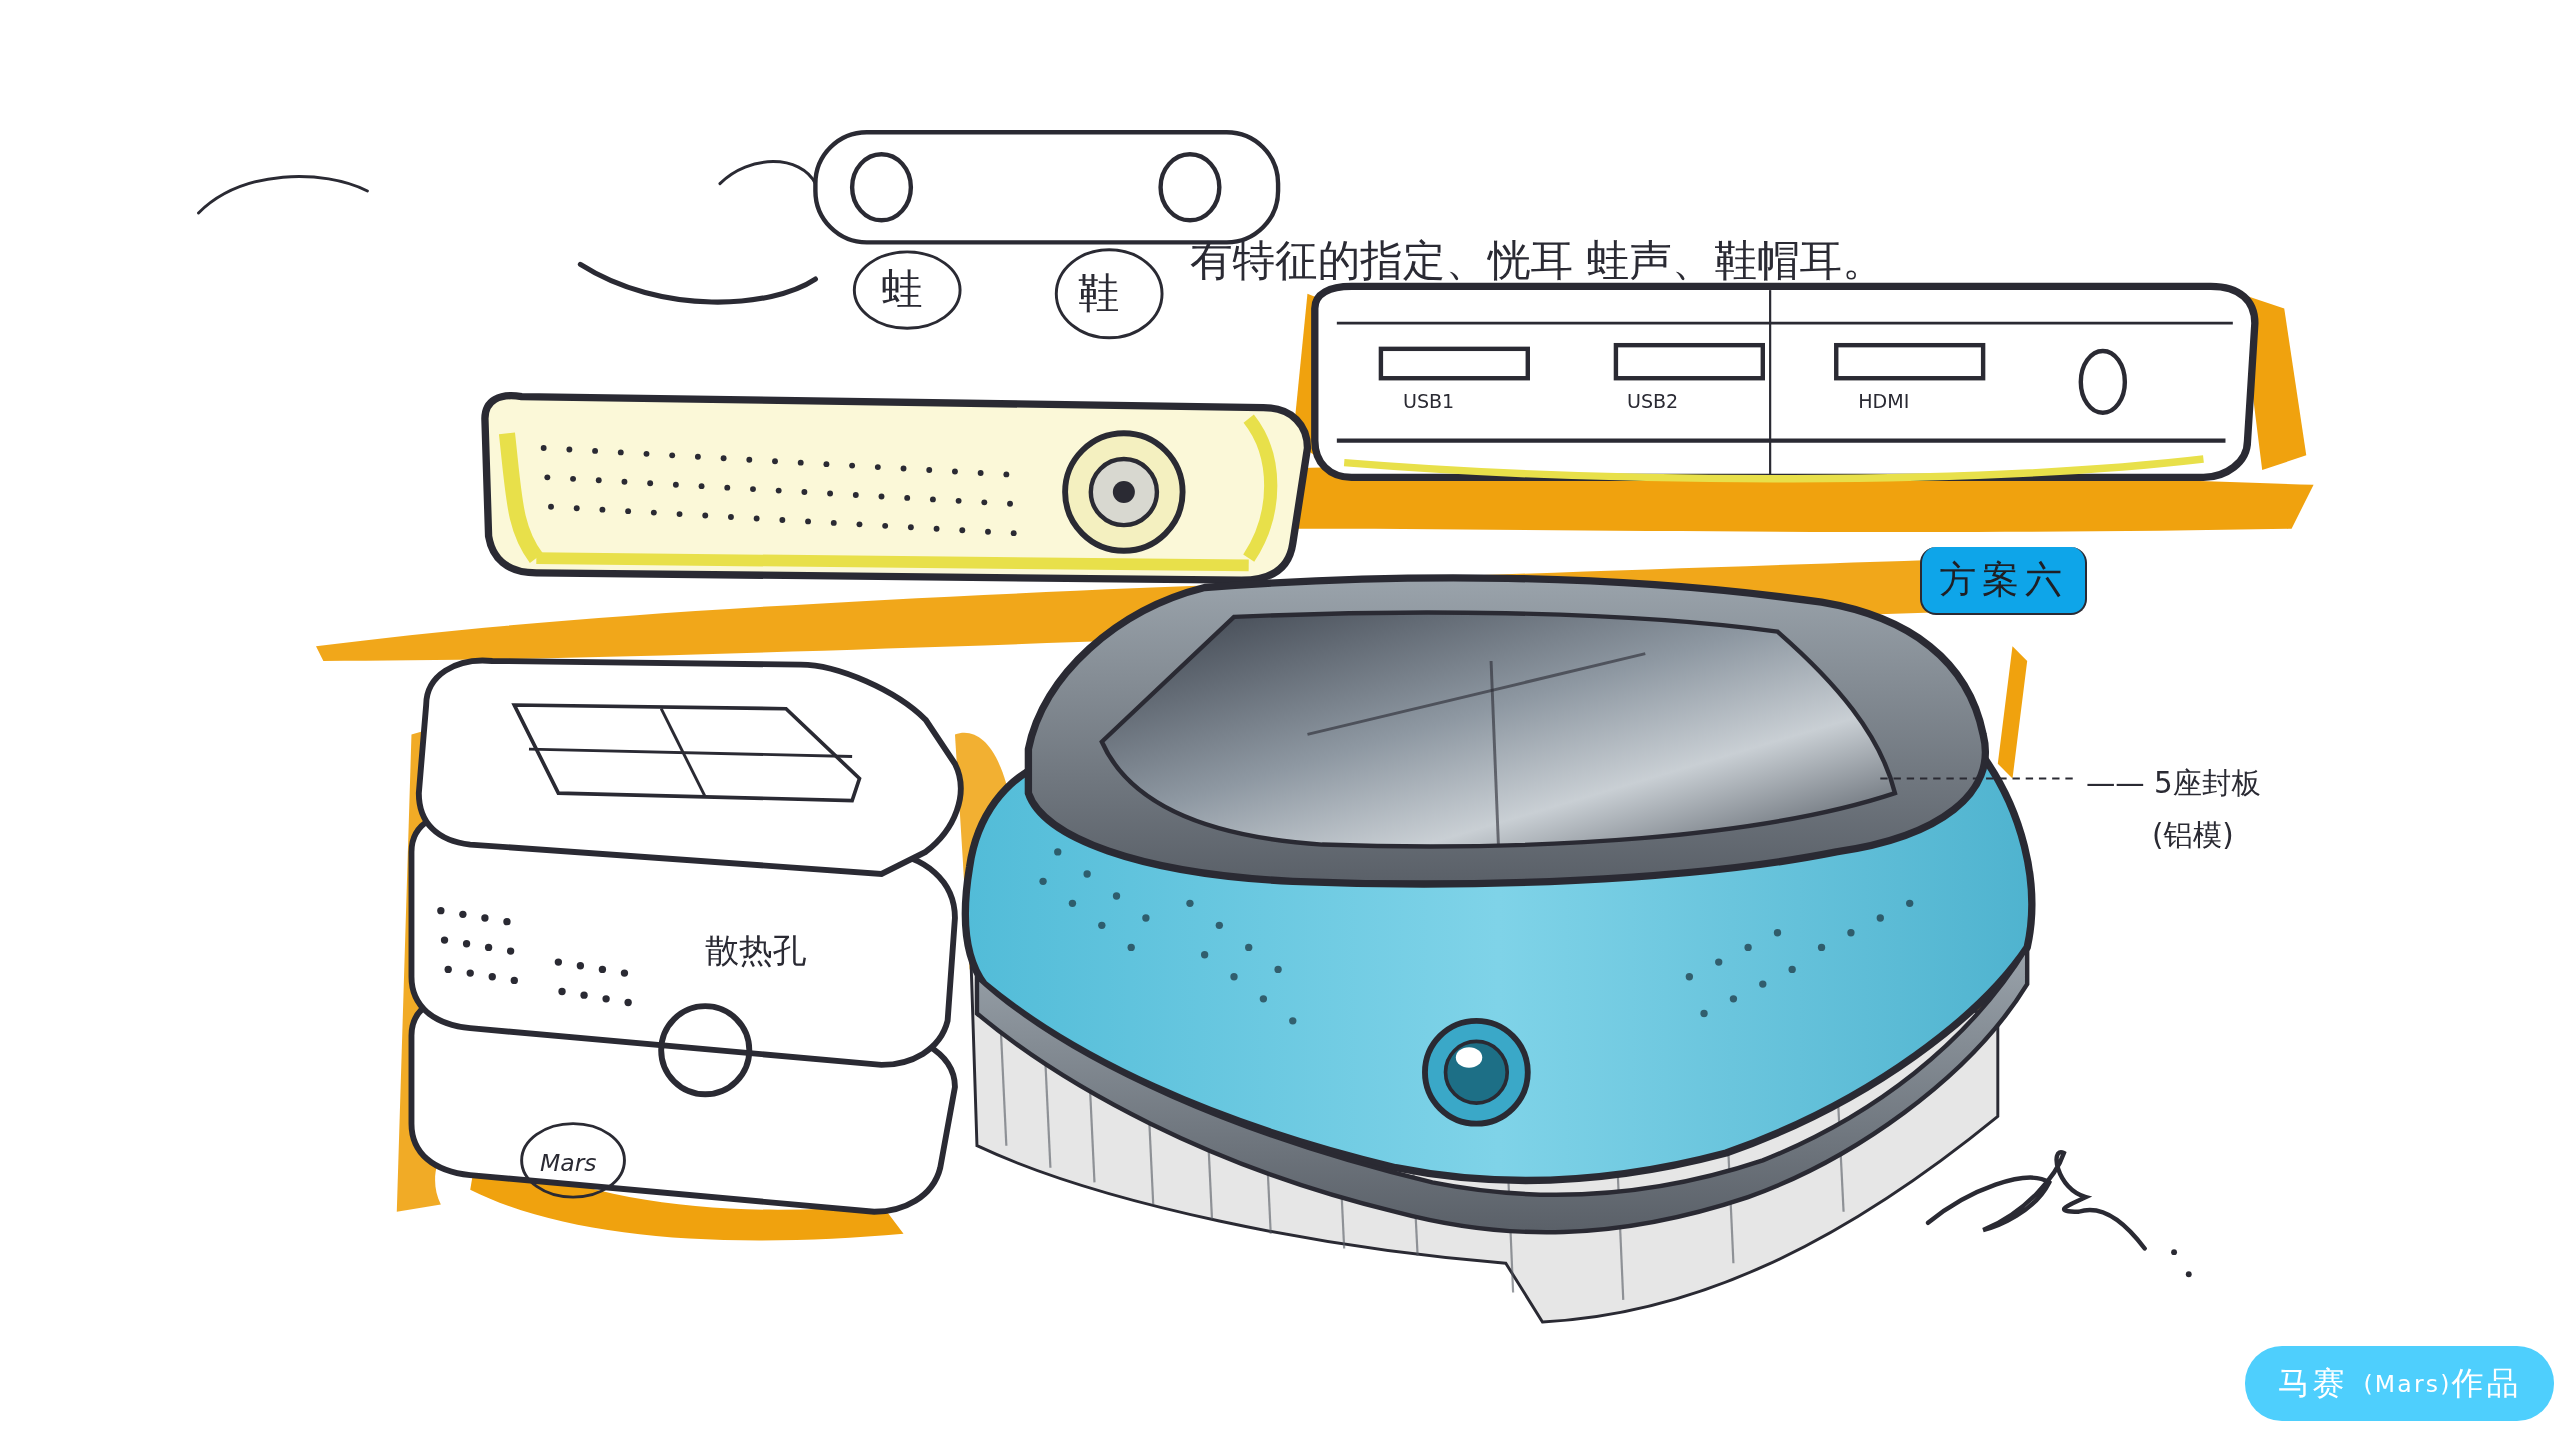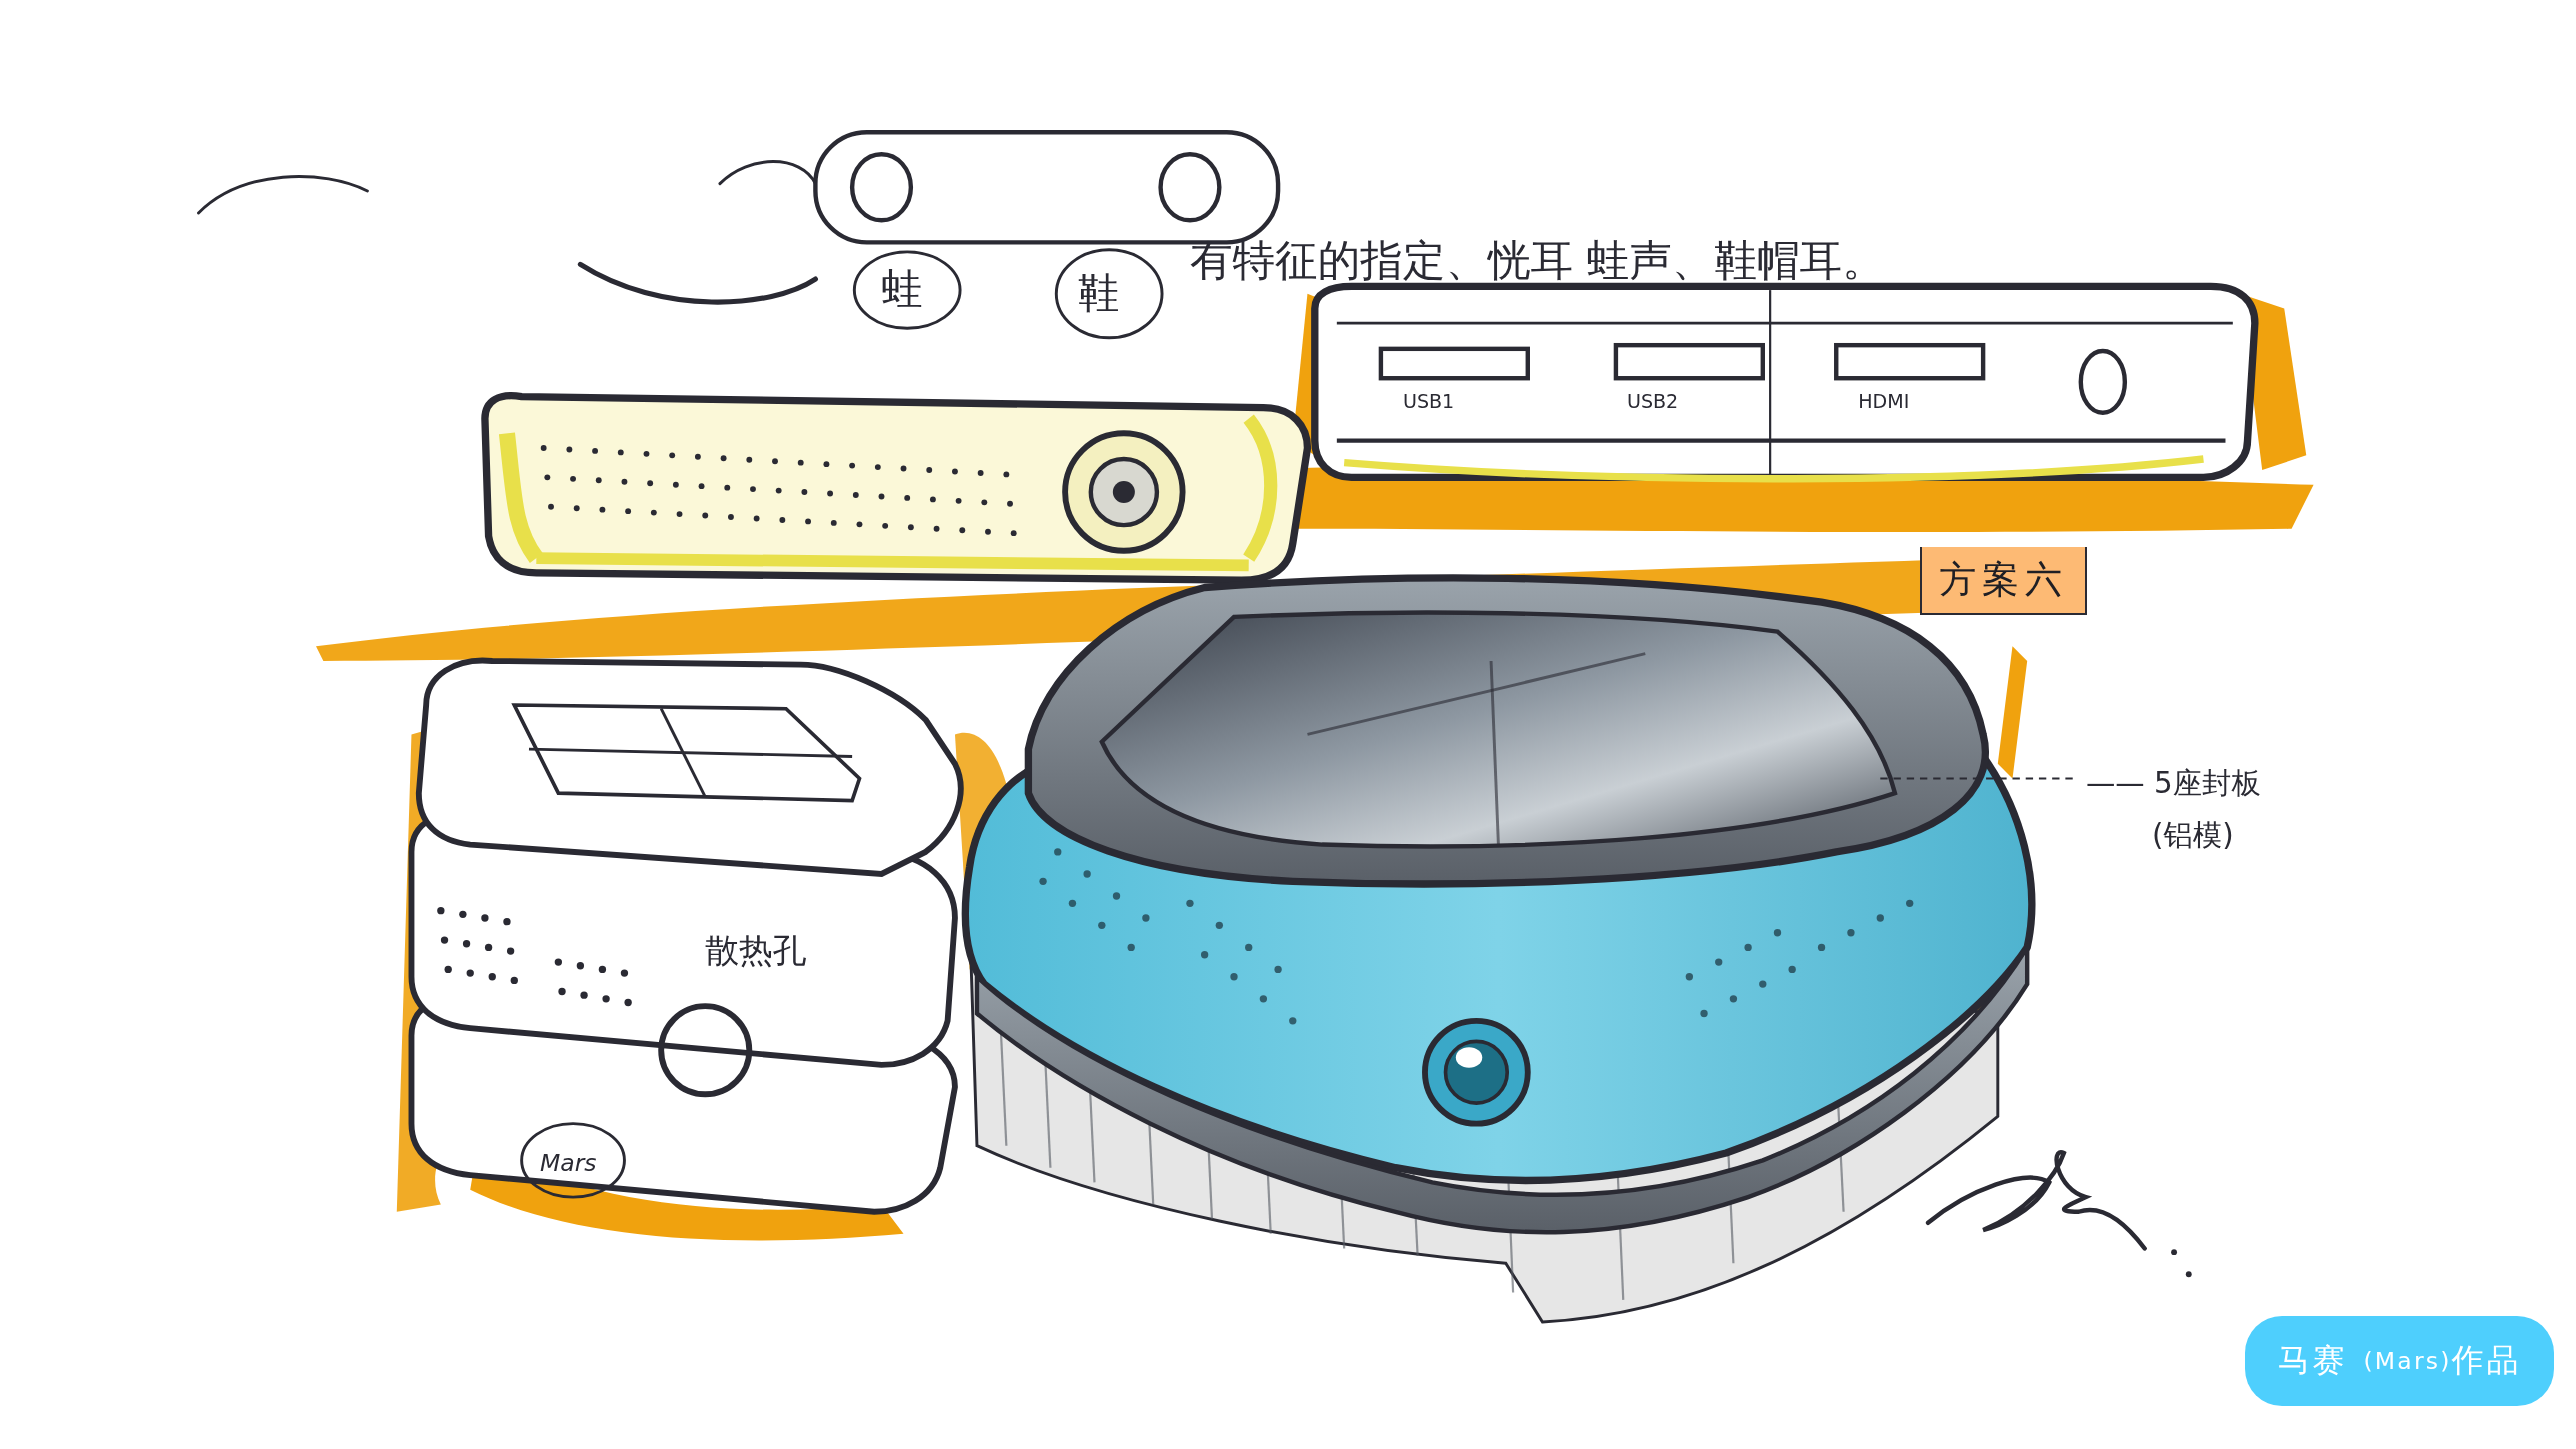"方案六" .tag { background: #fdba74 -> #0ea5e9; border-radius: none -> 16px }
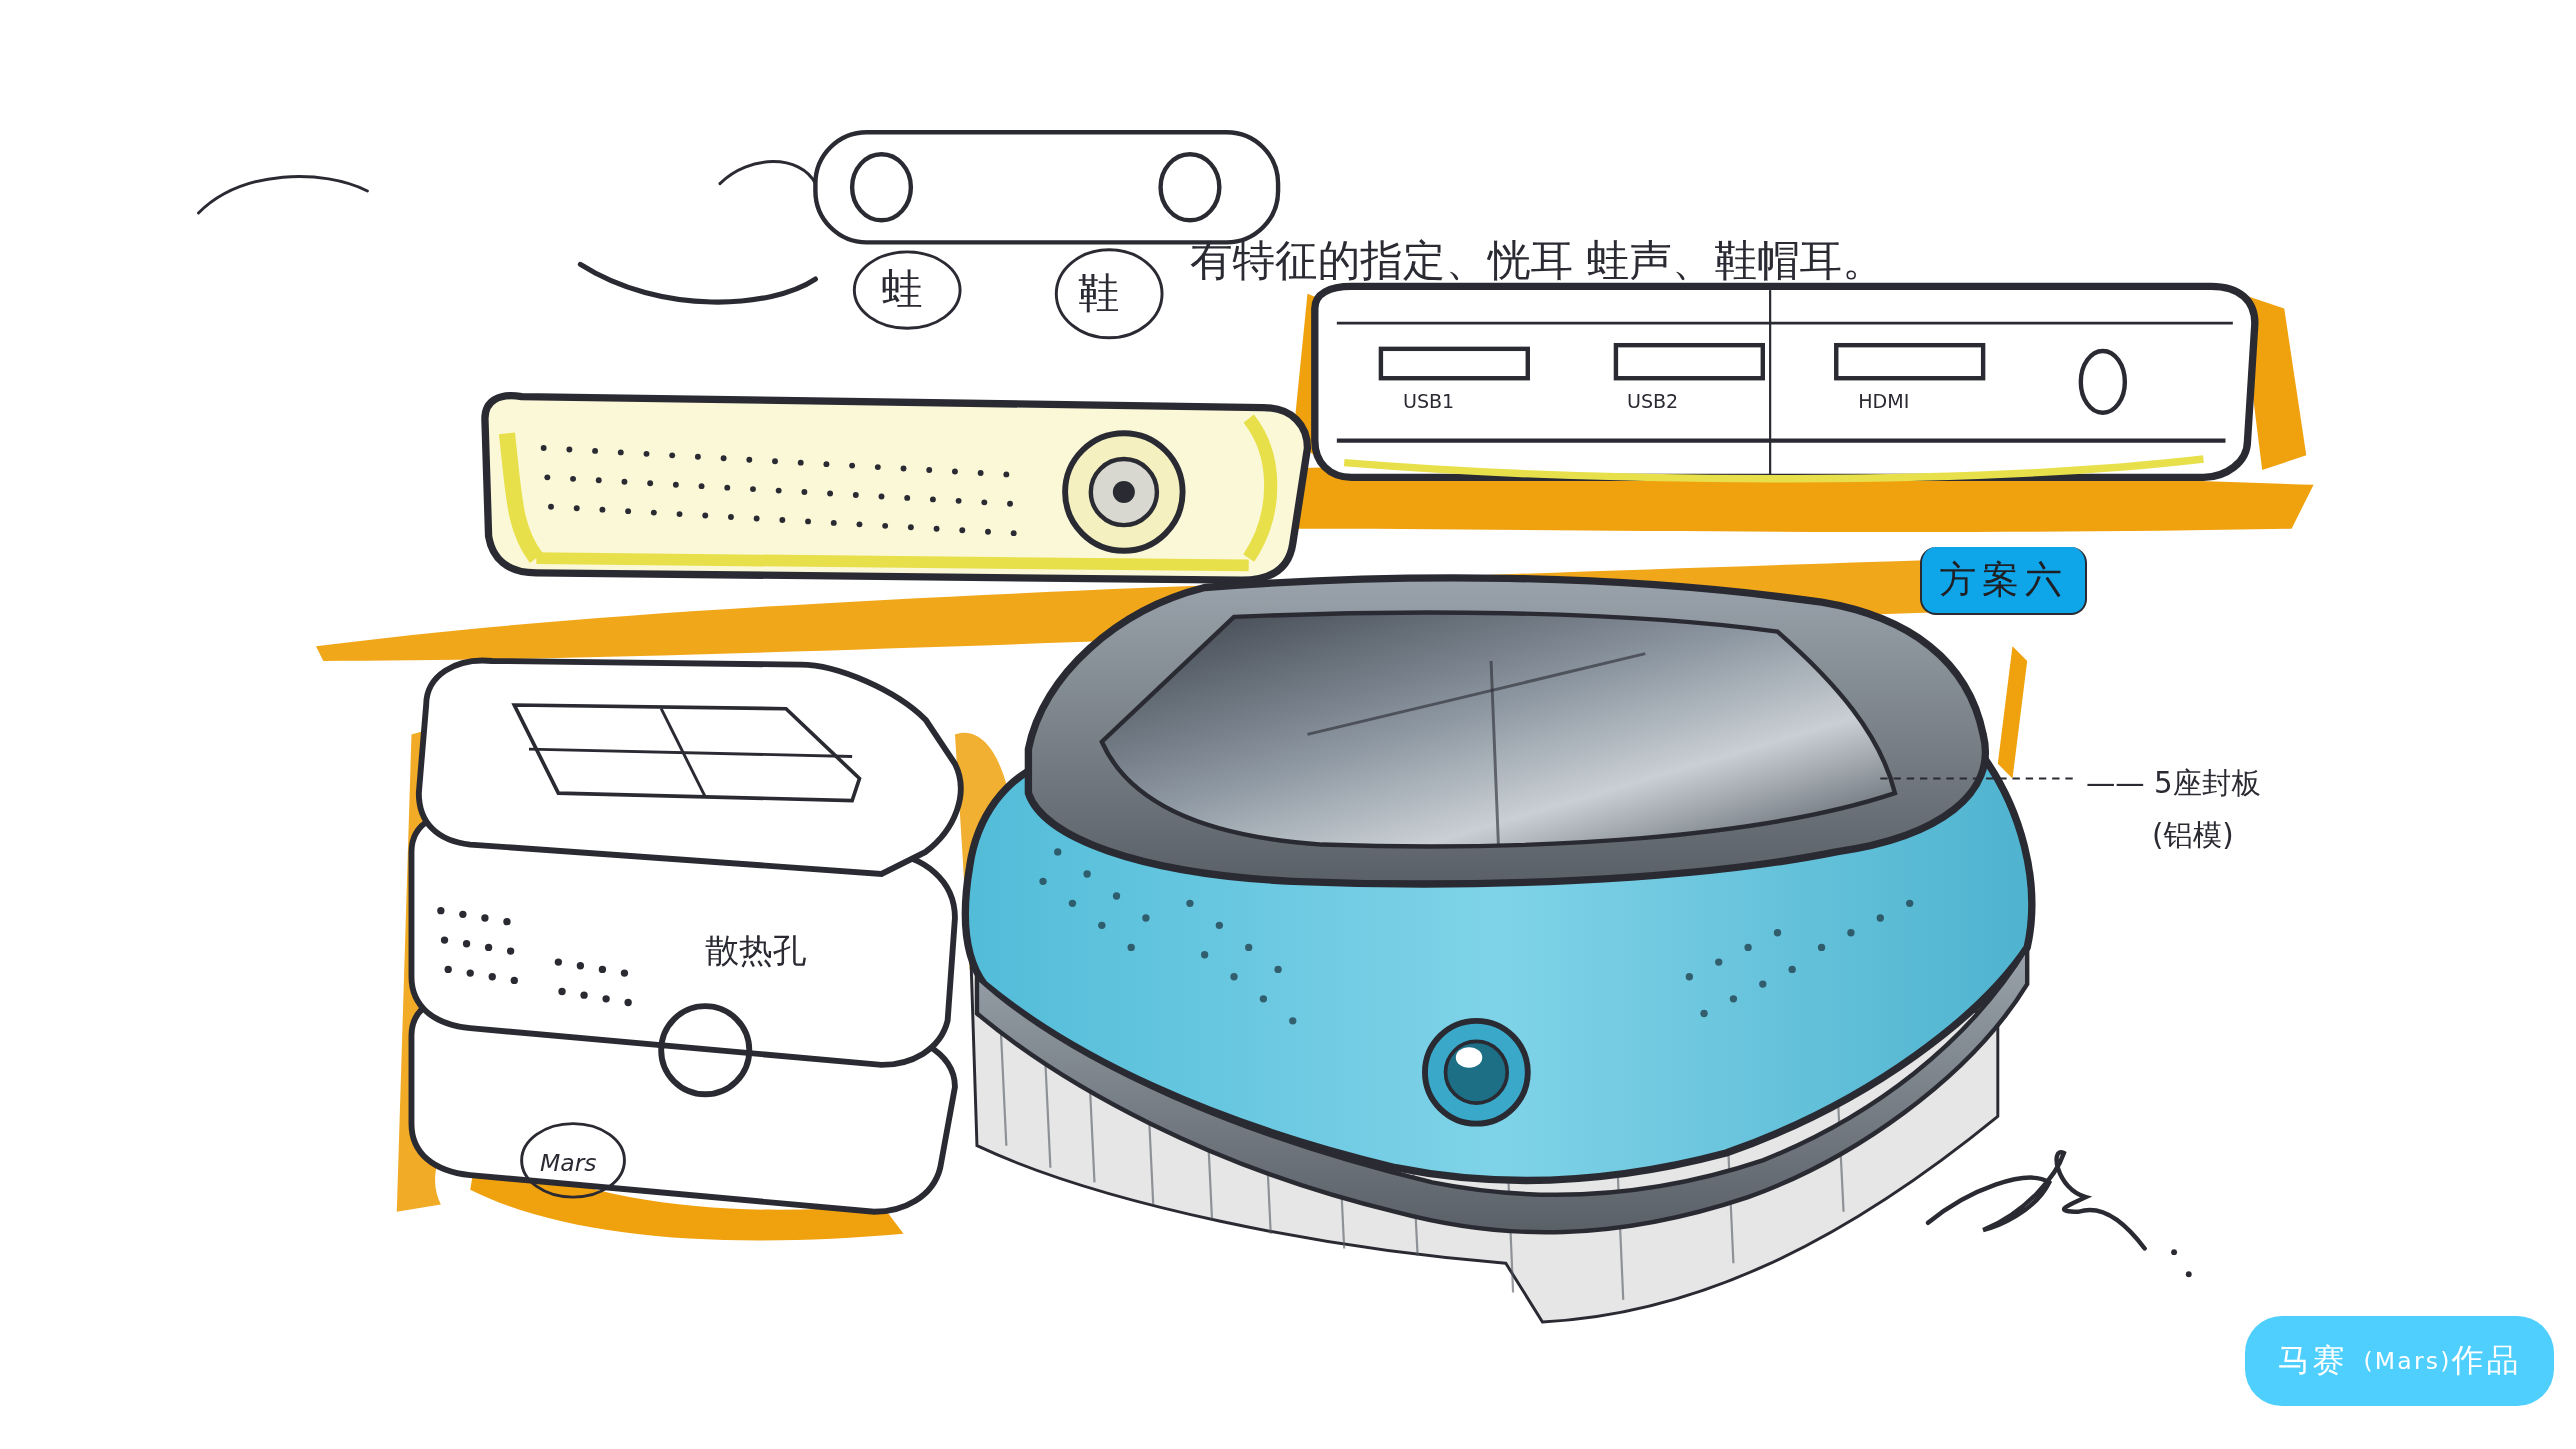"马赛" .badge { height: 90px -> 75px; top: 1316px -> 1346px }
